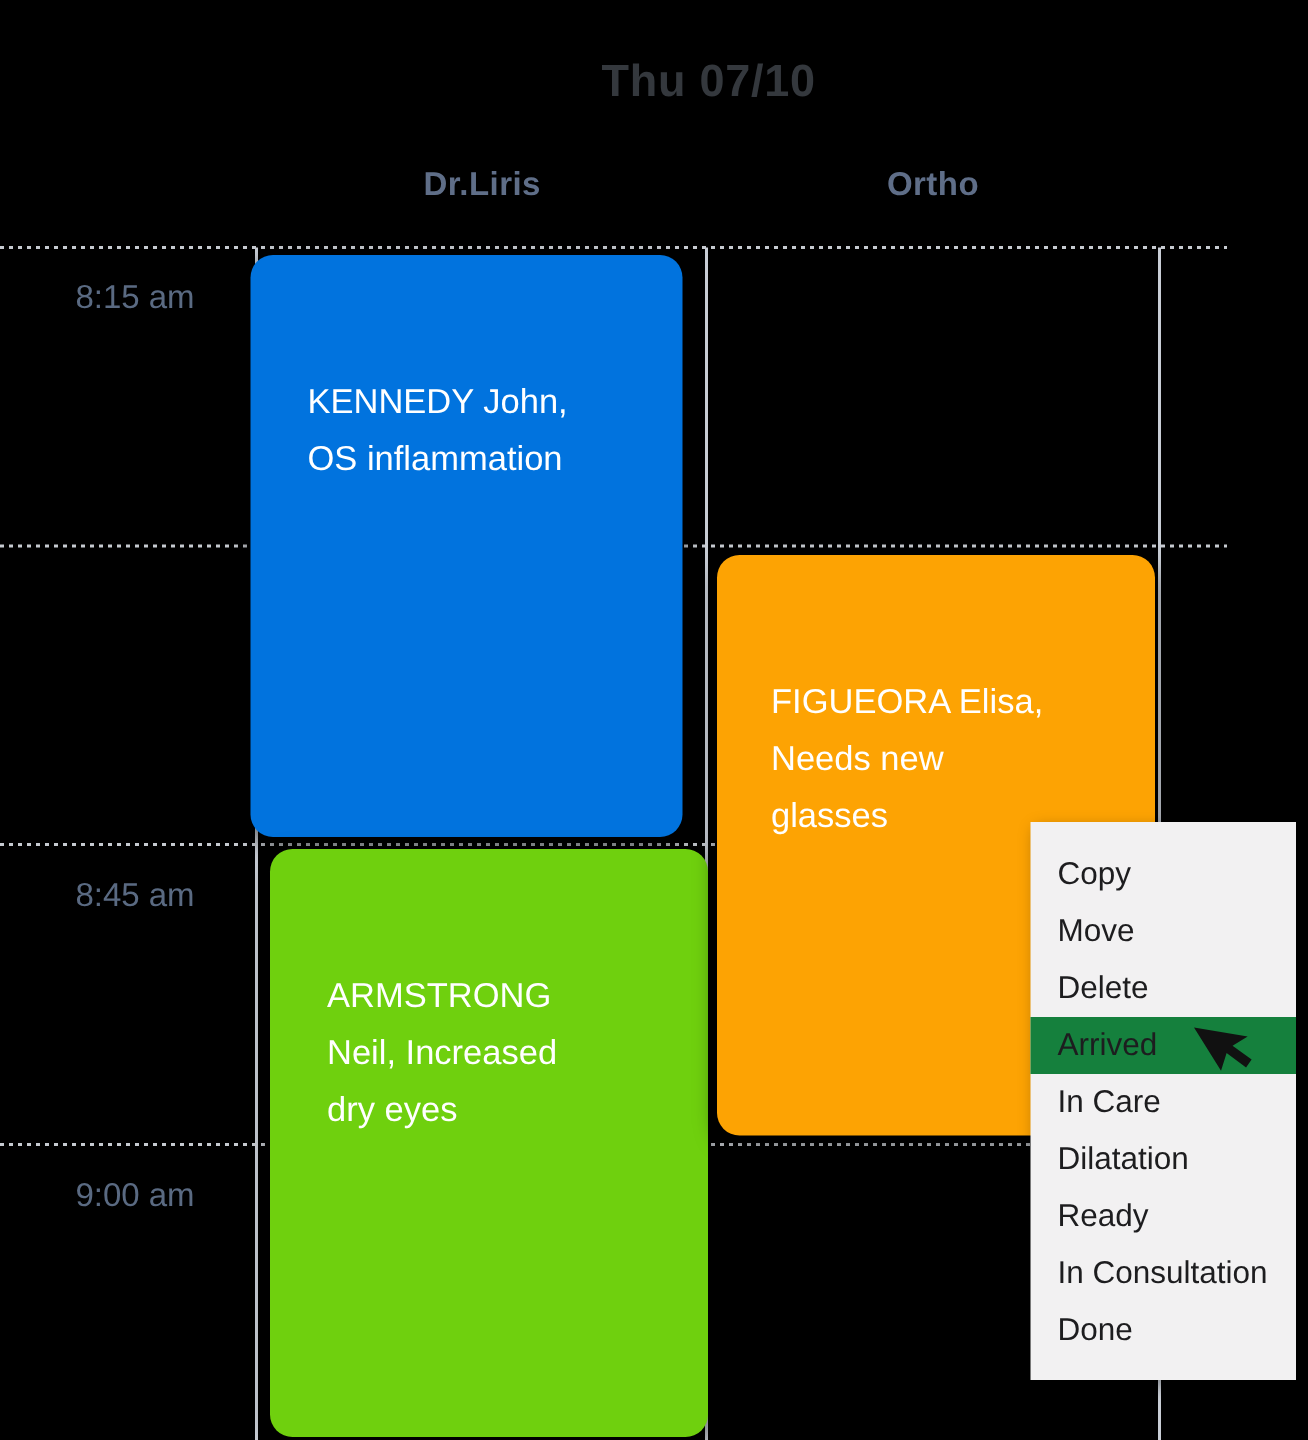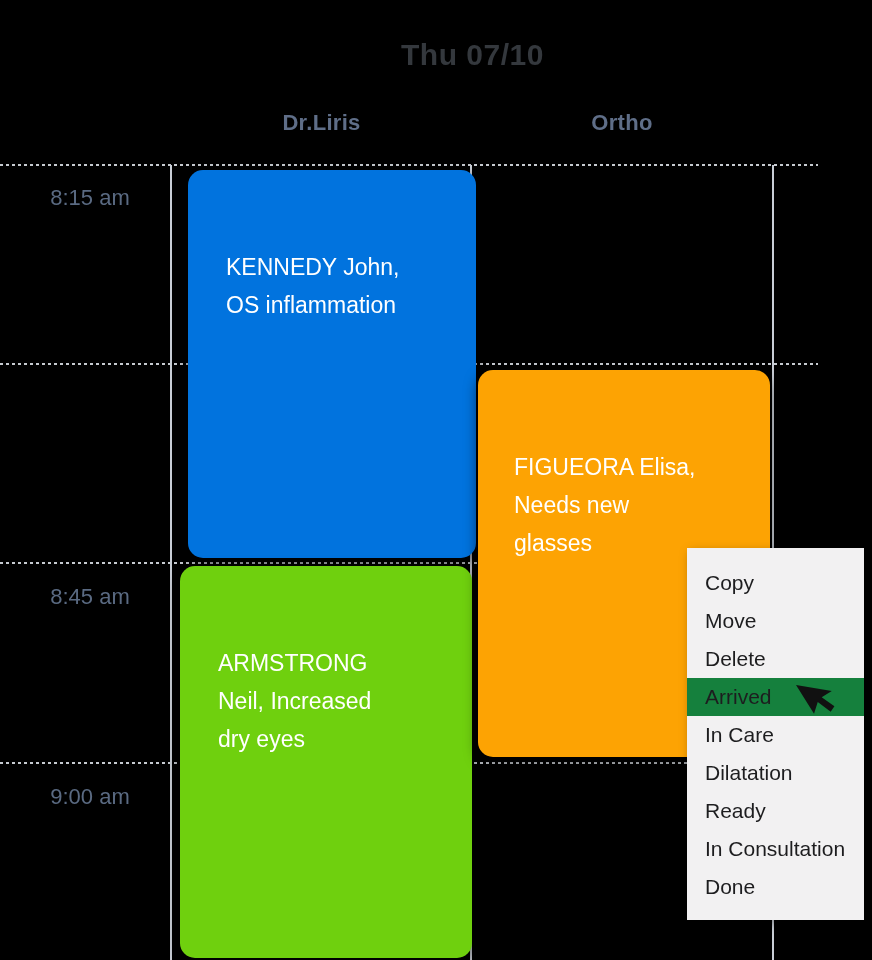"KENNEDY John," .appt.kennedy { left: 188px -> 167px }
